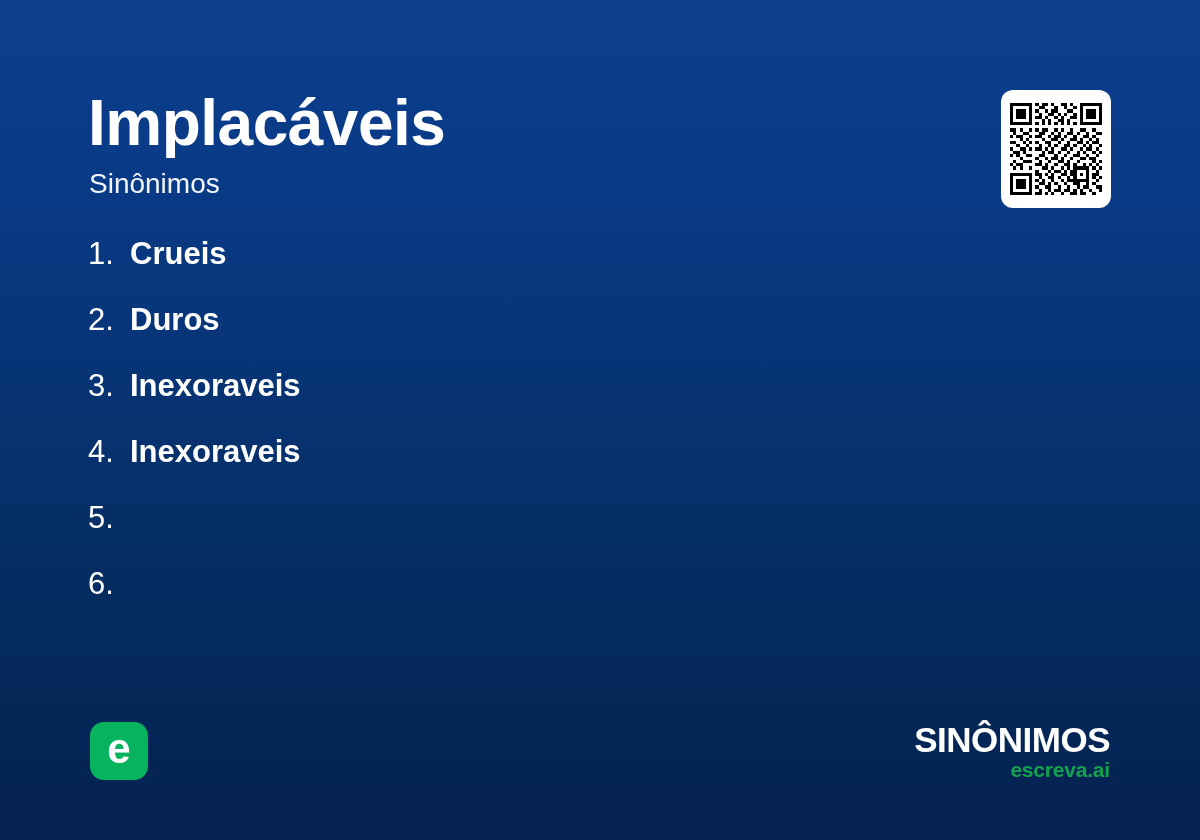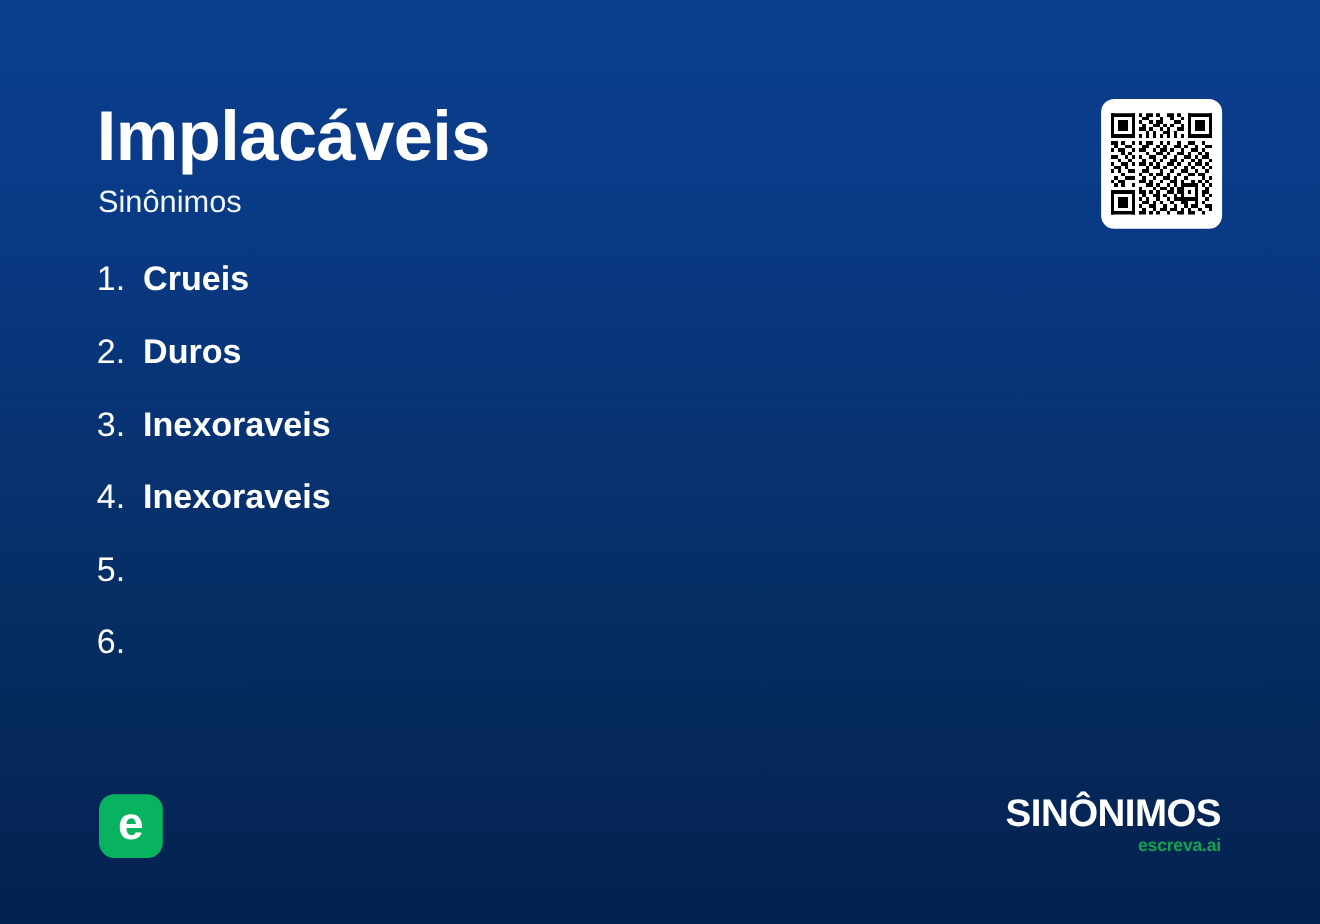"escreva.ai" .brand-logo .tag { font-size: 16px -> 21px }
